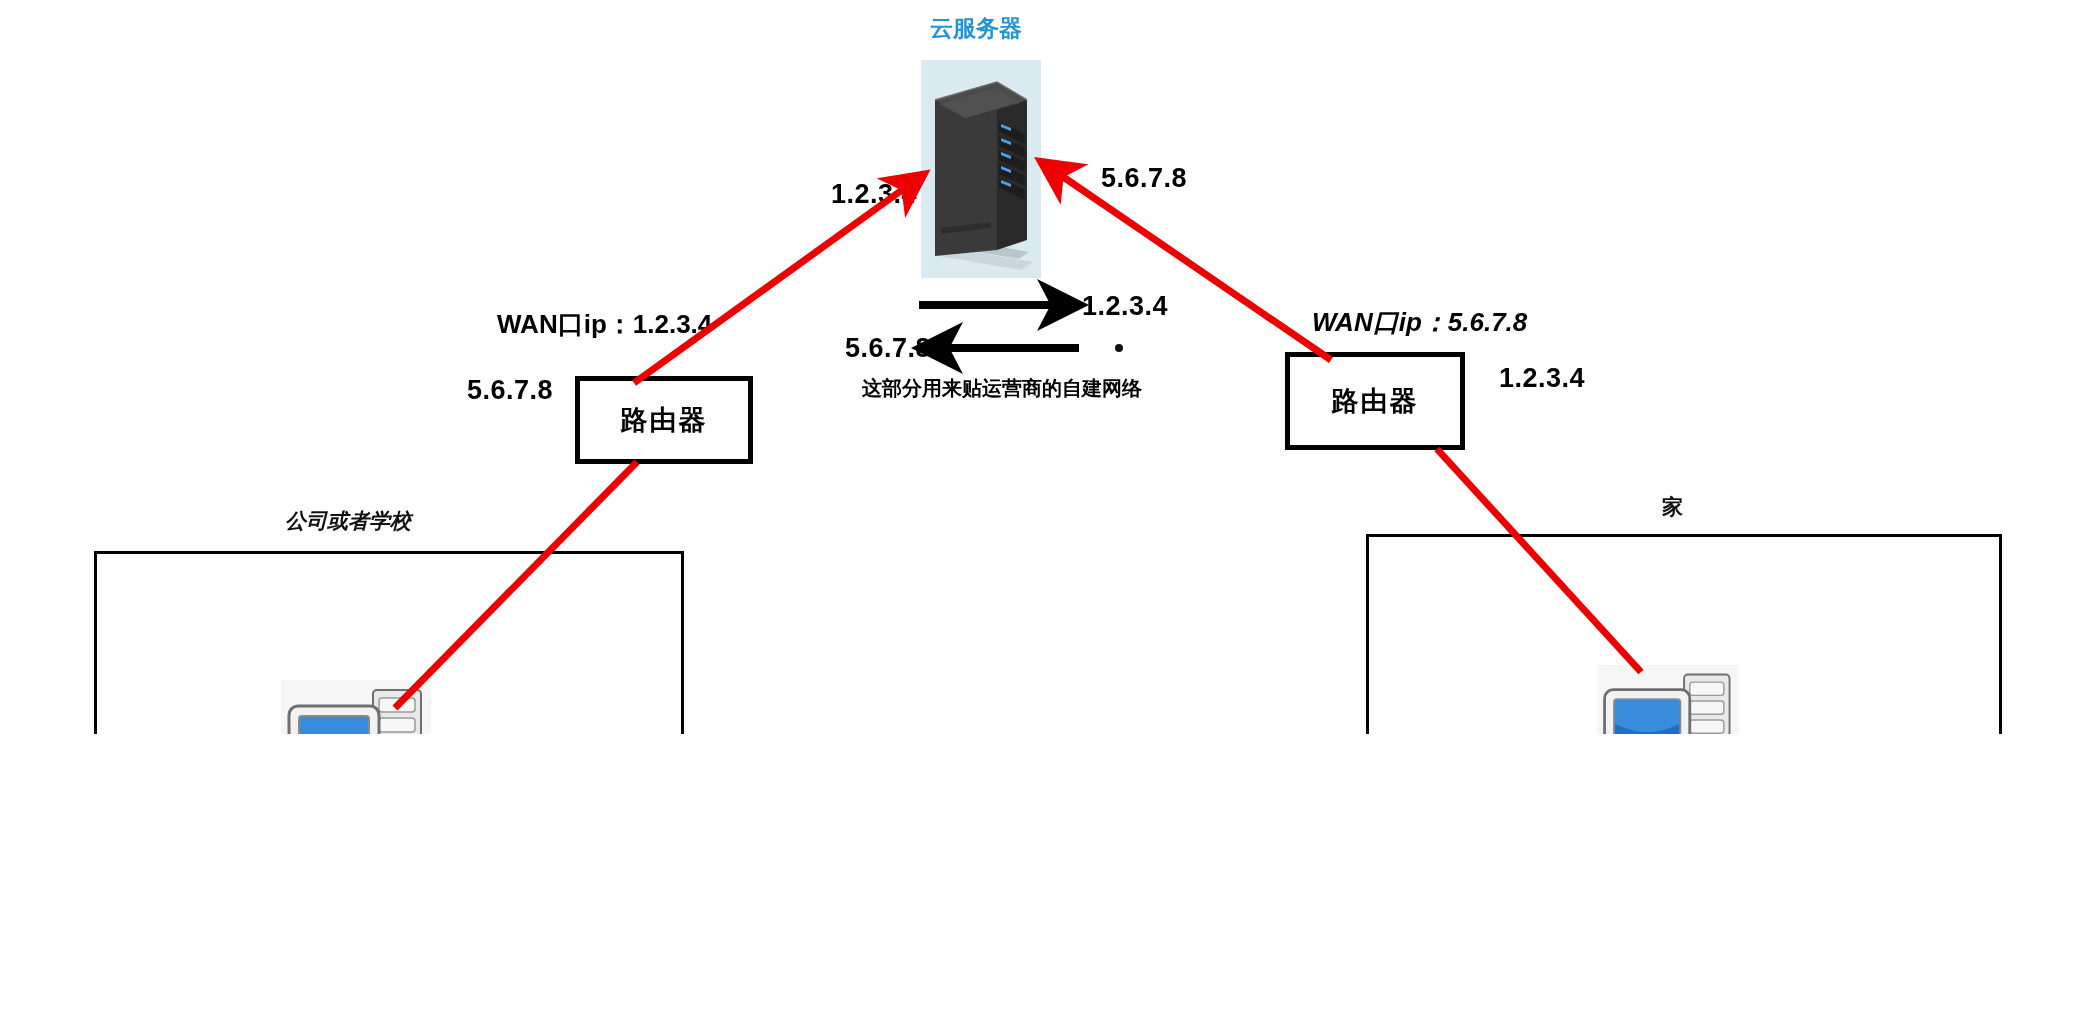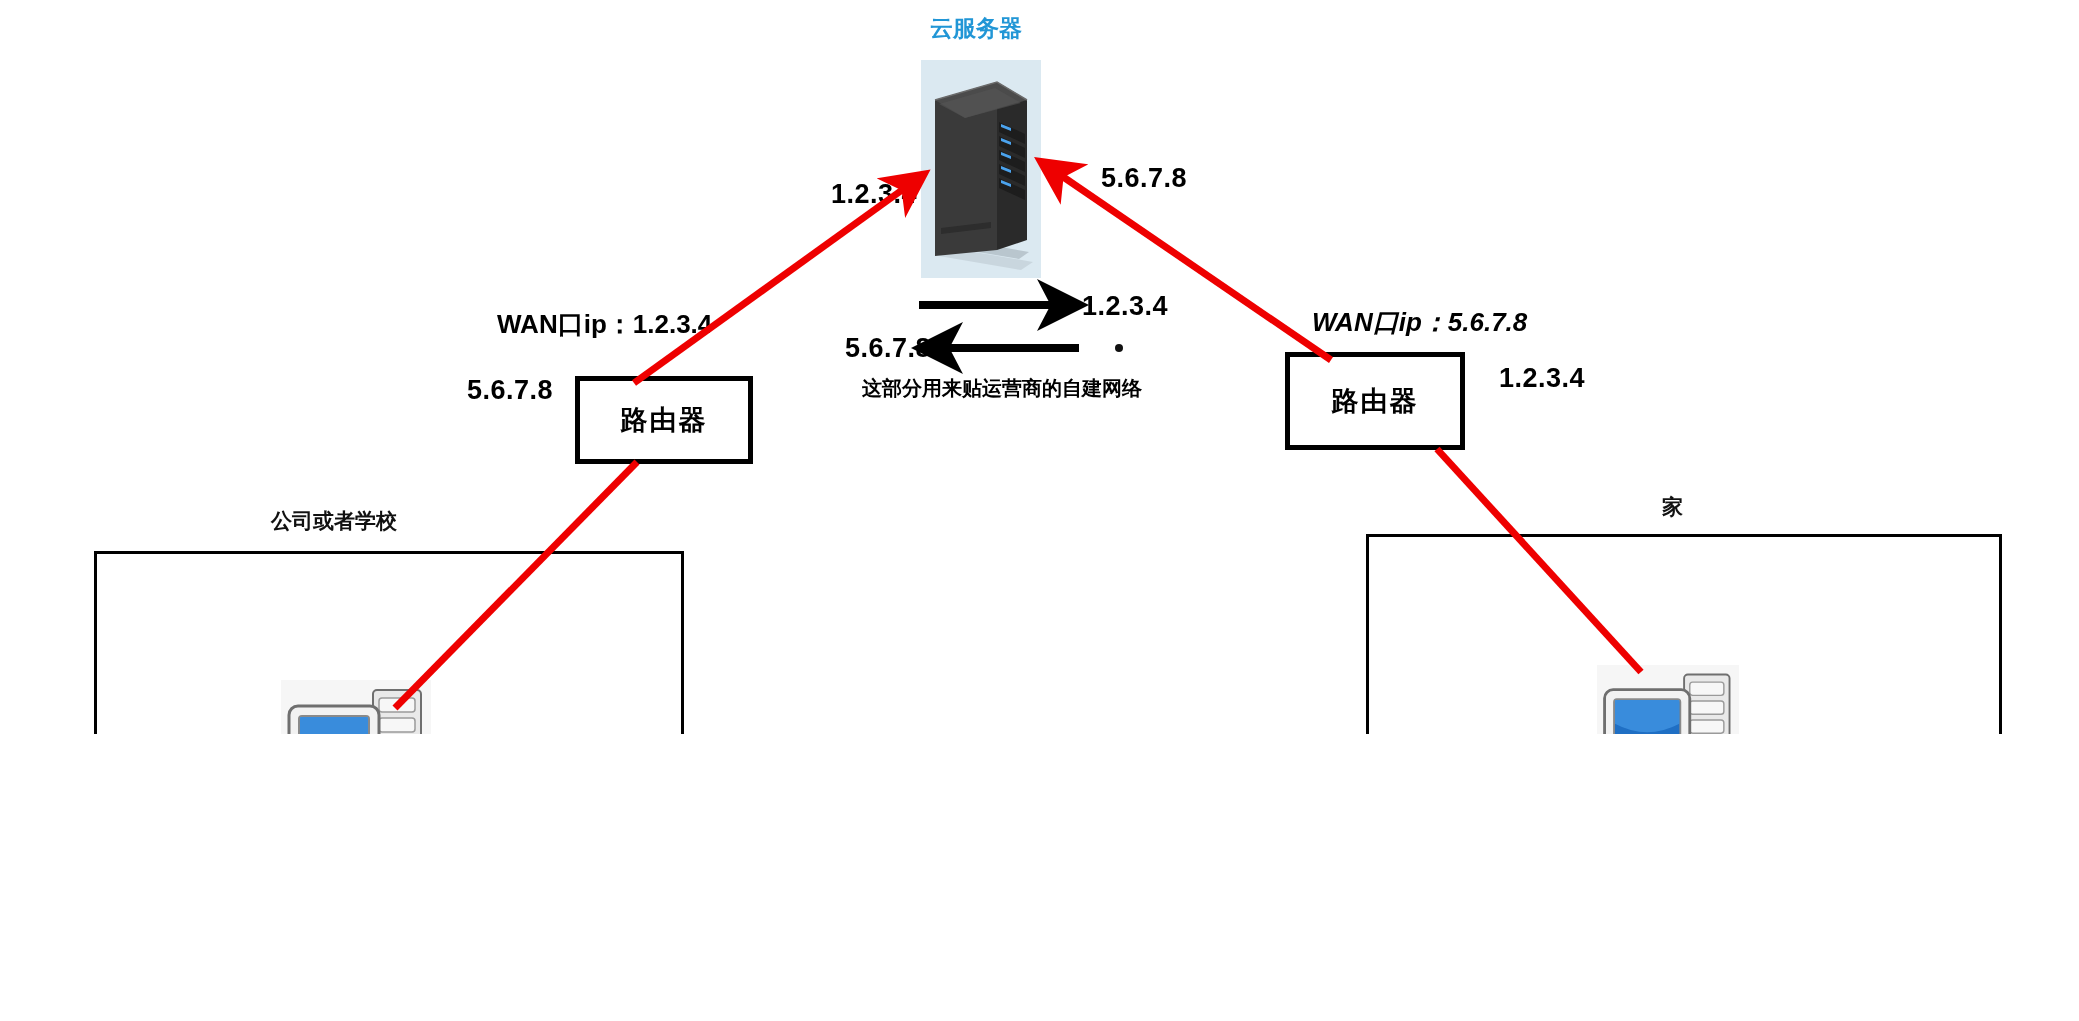"公司或者学校" div.lbl { font-style: none -> italic; left: 262px -> 276px }
